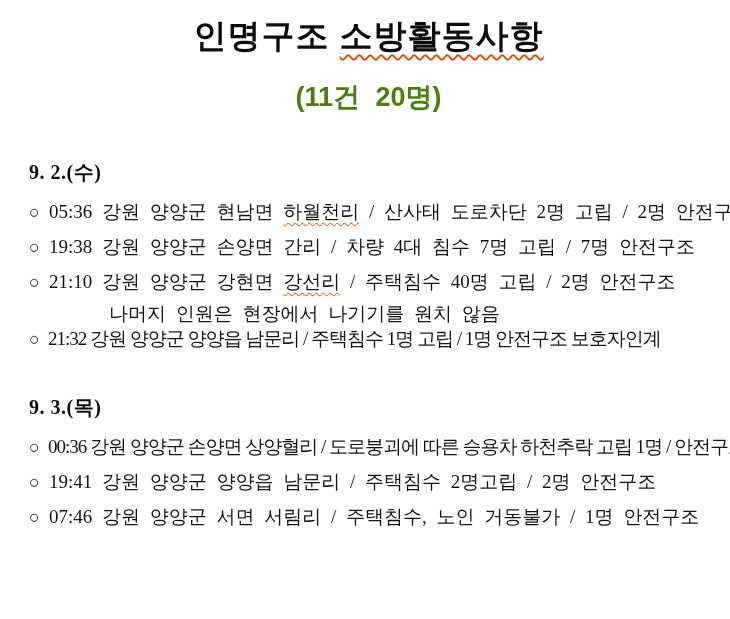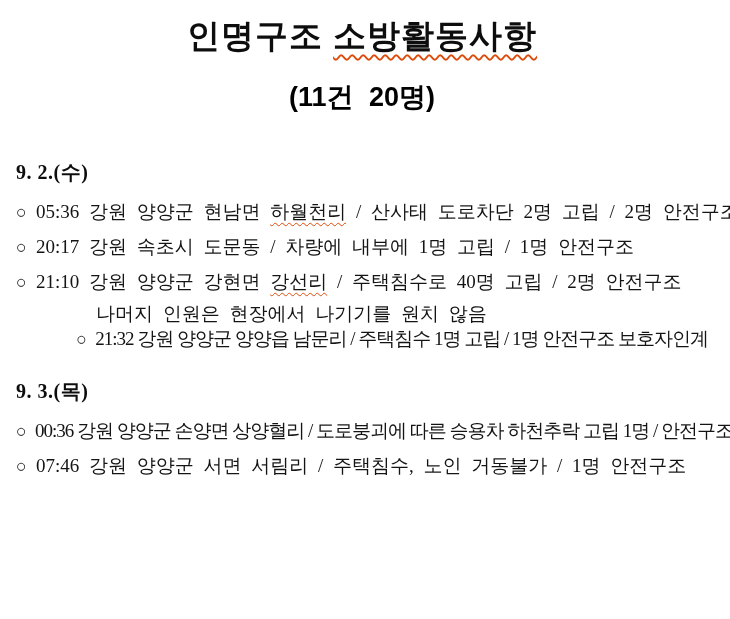"인명구조 소방활동사항" .page { padding: 14px 22px 0 16px -> 14px 22px 0 29px }
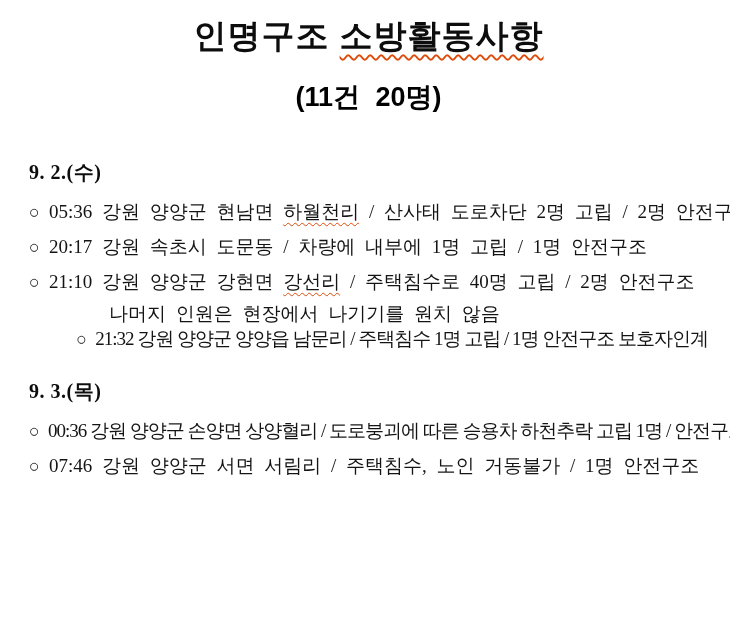"(11건 20명)" .subtitle { color: #000000 -> #4d7c0f }
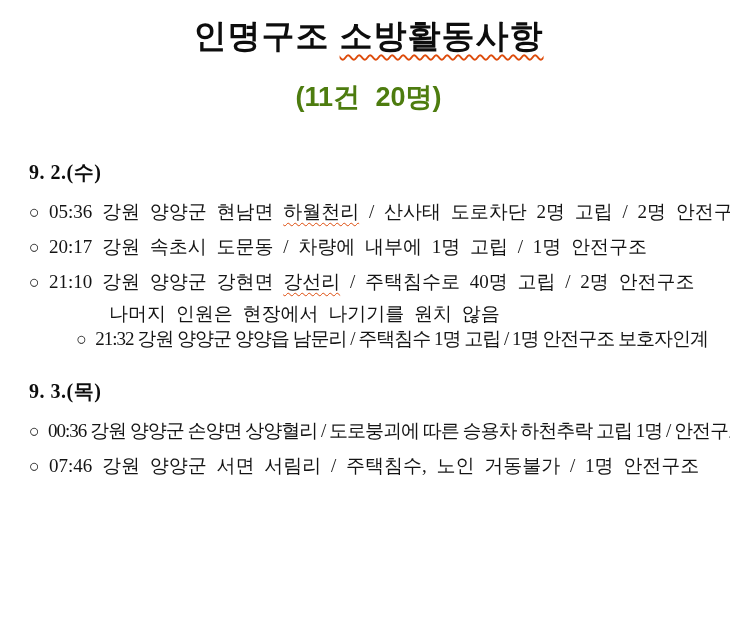"○ 19:38 강원 양양군 손양면" div.entry { html: none -> <div><span>○</span><span>19:38 강원 양양군 손양면 간리 / 차량 4대 침수 7명 고립 / 7명 안전구조</span></div> }
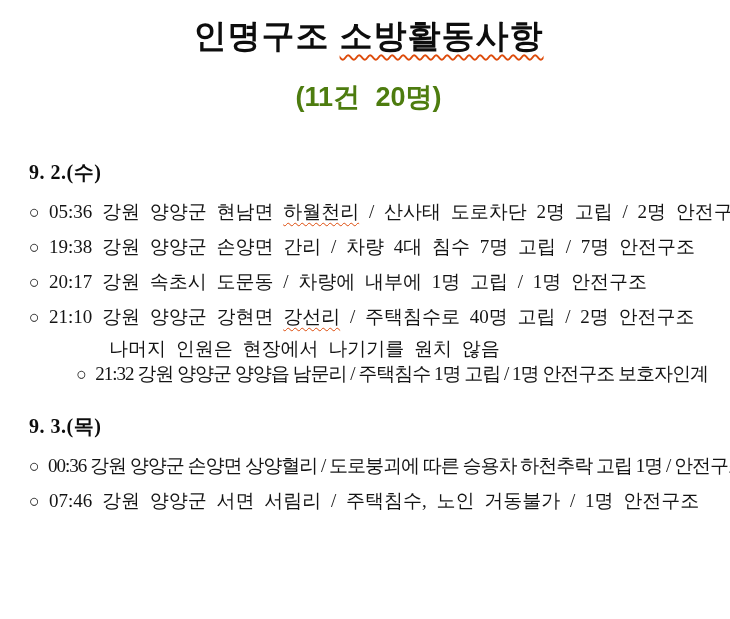"○ 20:17 강원 속초시 도문동" div.entry { html: <div><span>○</span><span>20:17 강원 속초시 도문동 / 차량에 내부에 1명 고립 / 1명 안전구조</span></div> -> none }
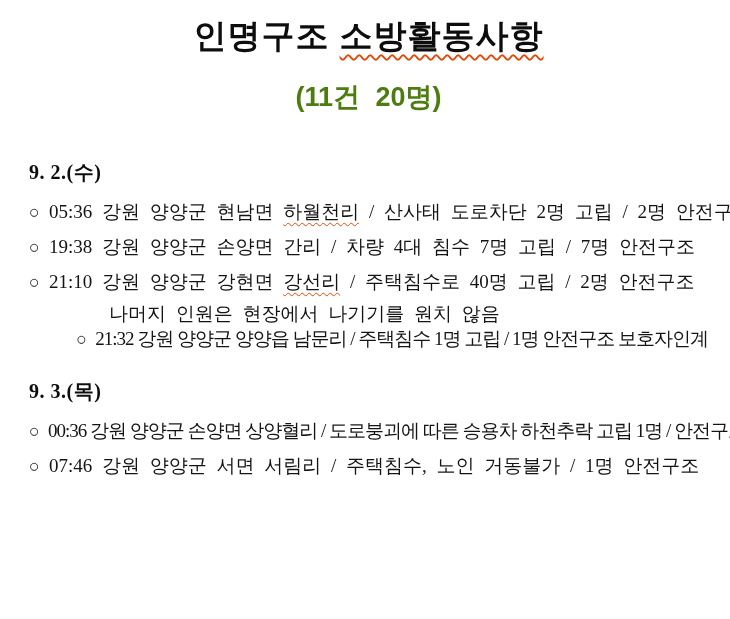"/ 주택침수로 40명 고립 /" span { text: 주택침수로 -> 주택침수 }
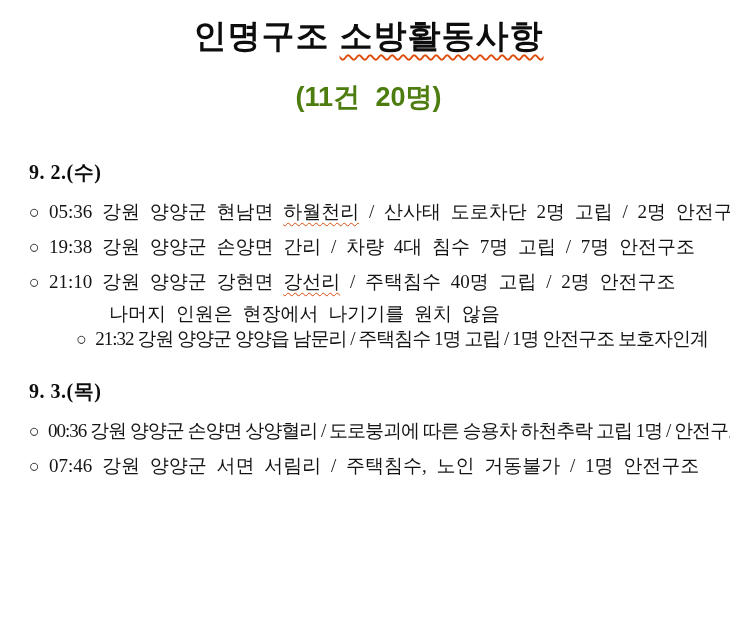"○ 21:32 강원 양양군 양양읍" .entry.condensed { text-align: right -> none }
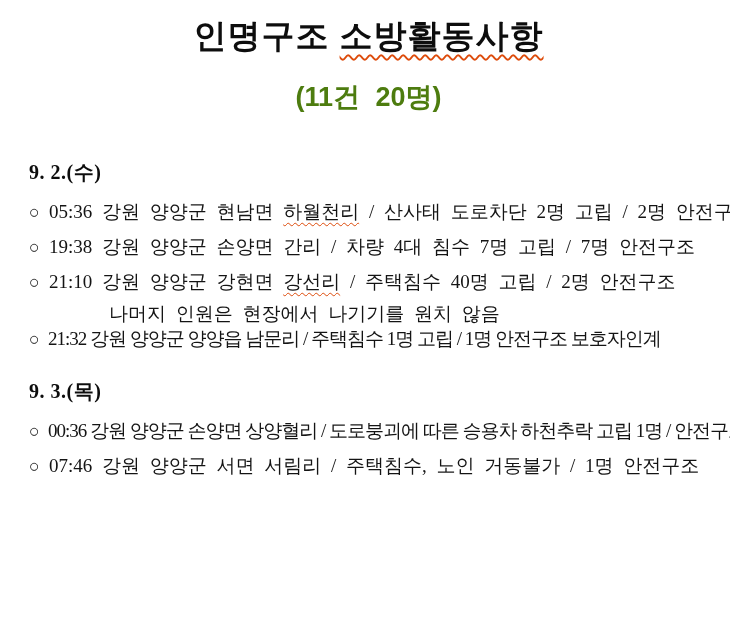"9. 3.(목)" .section-2 .section-head { margin-top: 28px -> 44px }
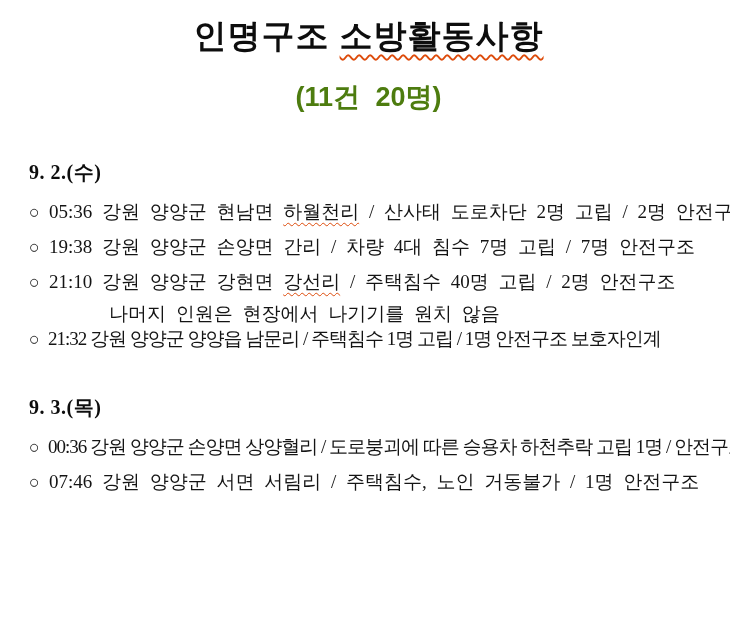"○ 19:41 강원 양양군 양양읍" div.entry { html: none -> <div><span>○</span><span>19:41 강원 양양군 양양읍 남문리 / 주택침수 2명고립 / 2명 안전구조</span></div> }
